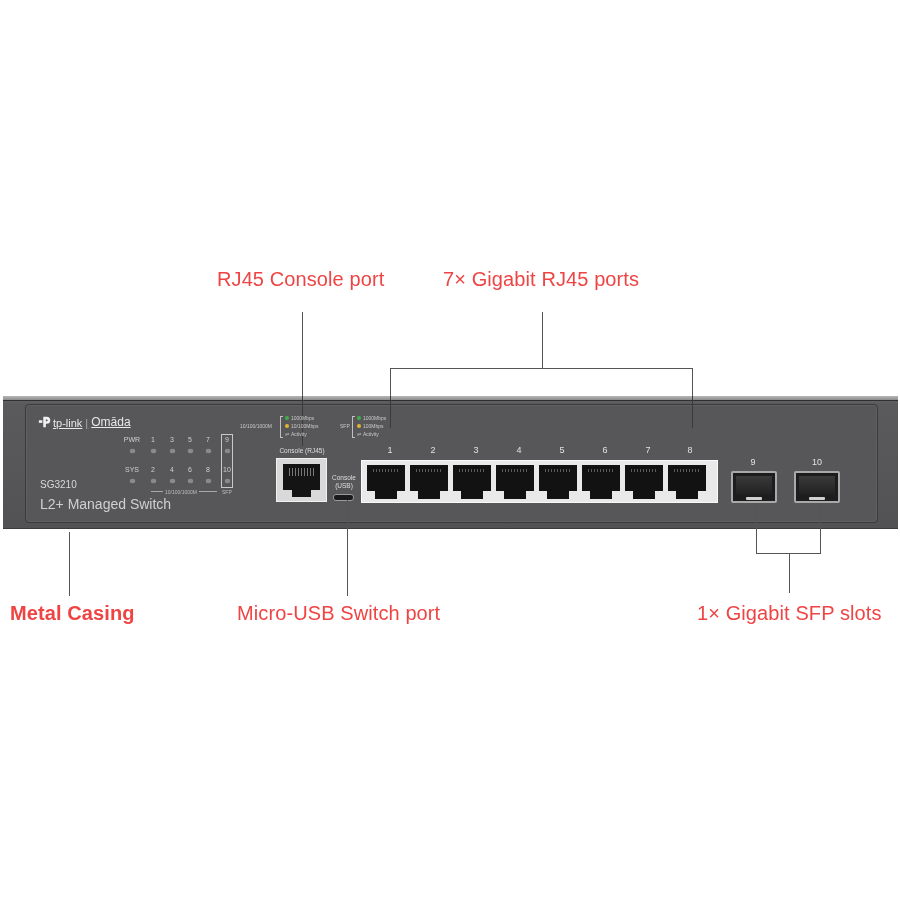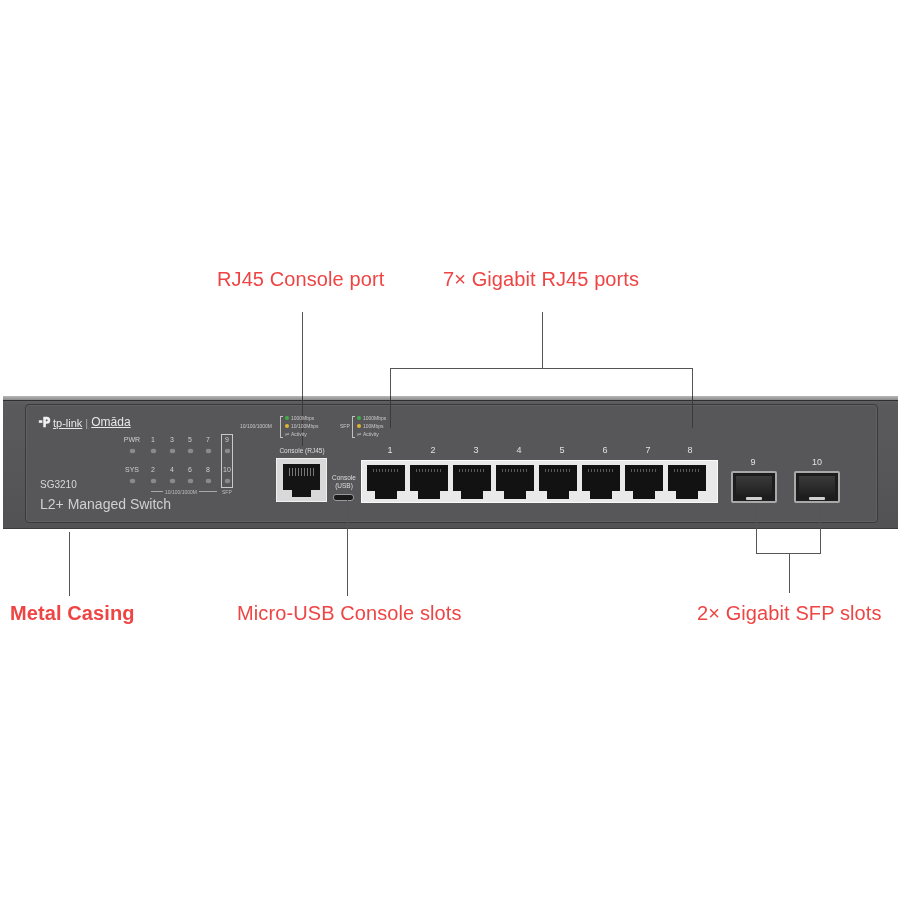"Micro-USB Console slots" div.callout-label { text: Console slots -> Switch port }
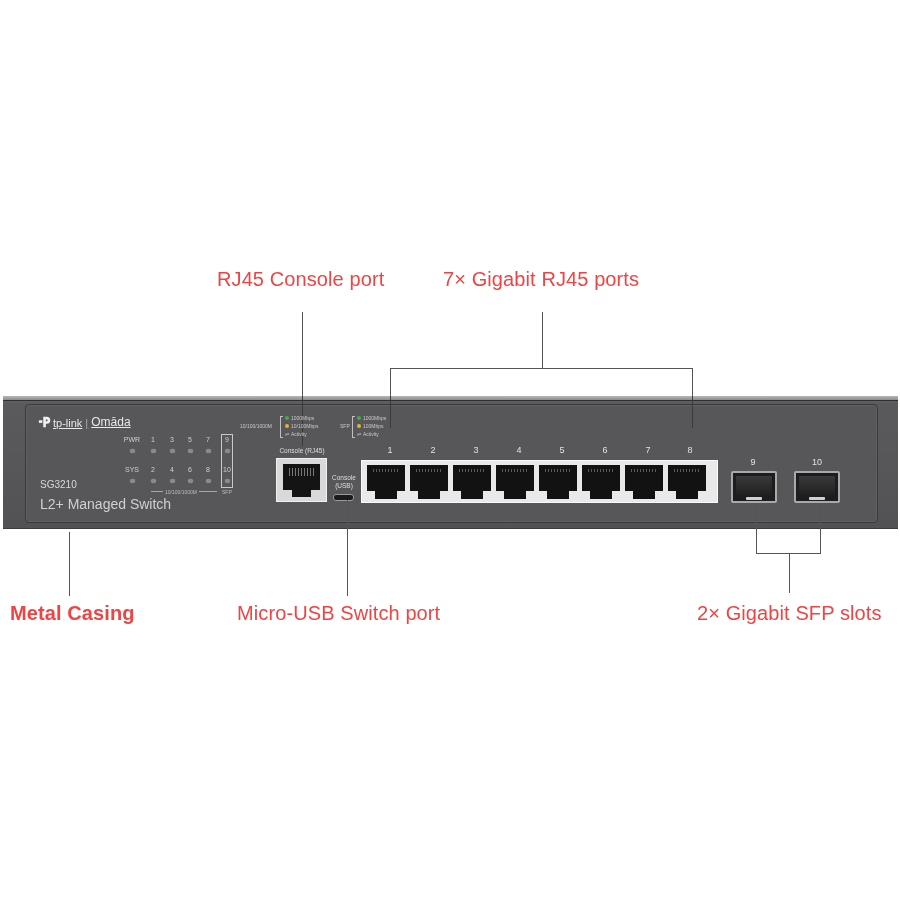"2× Gigabit SFP slots" div.callout-label { text: 2 -> 1 }
